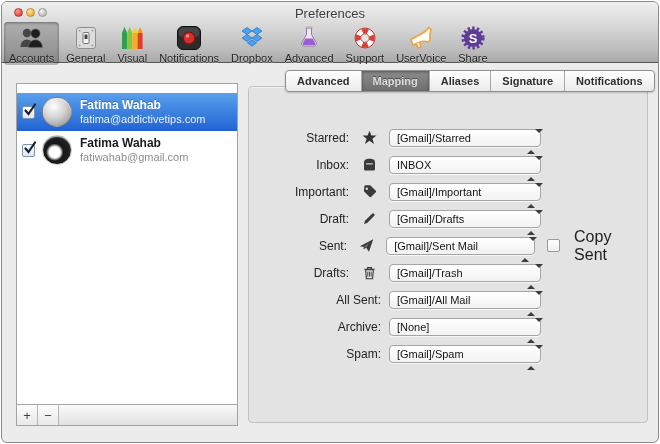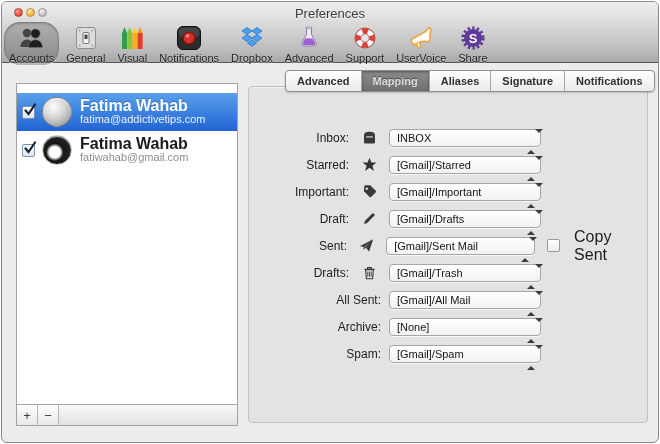"Accounts" .tb-item.selected { border-radius: 16px -> none }
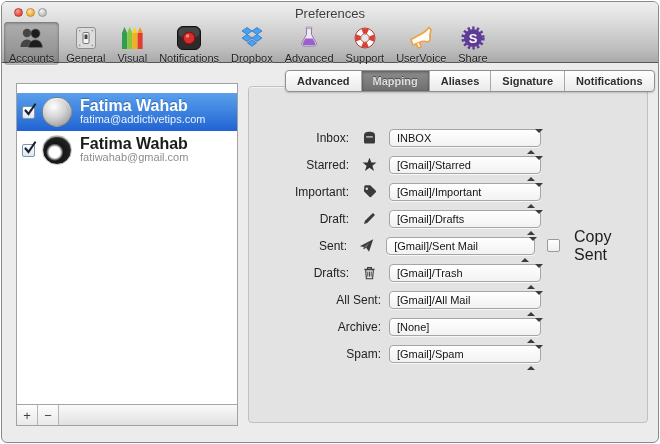"Fatima Wahab" .acc-name { font-size: 16px -> 12px }
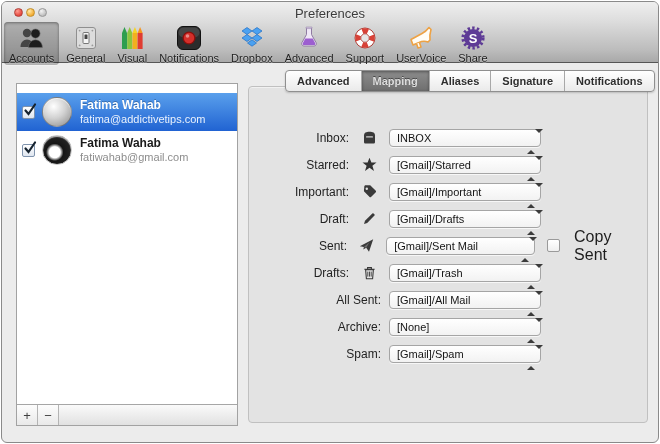"Inbox:" div.map-row { order: before "Starred:" -> after "Starred:" }
